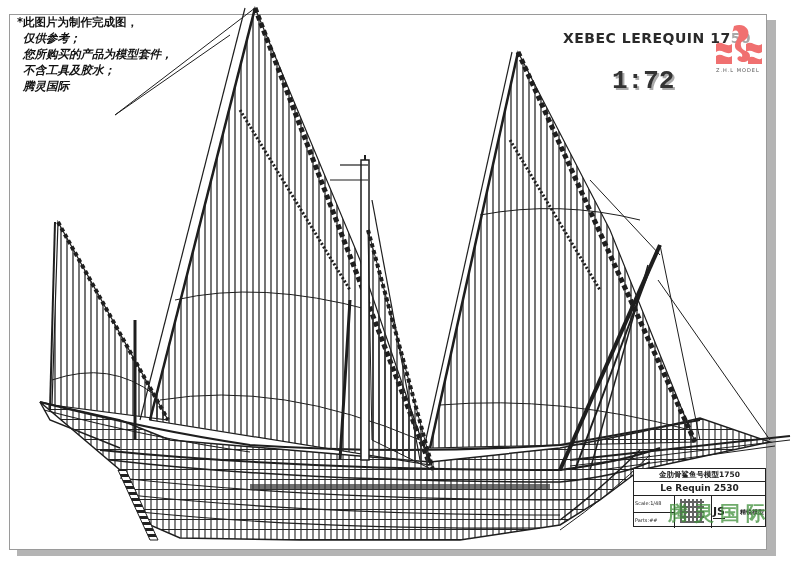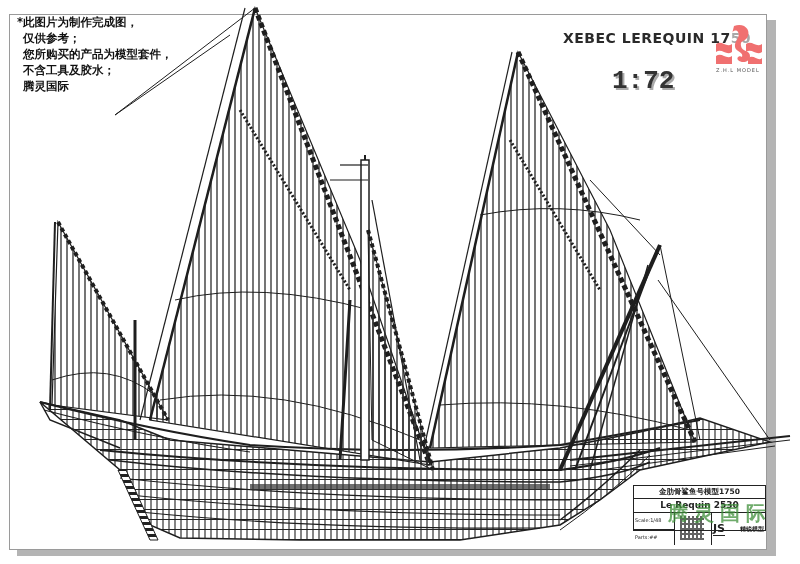"仅供参考；" .note .indent { font-style: none -> italic }
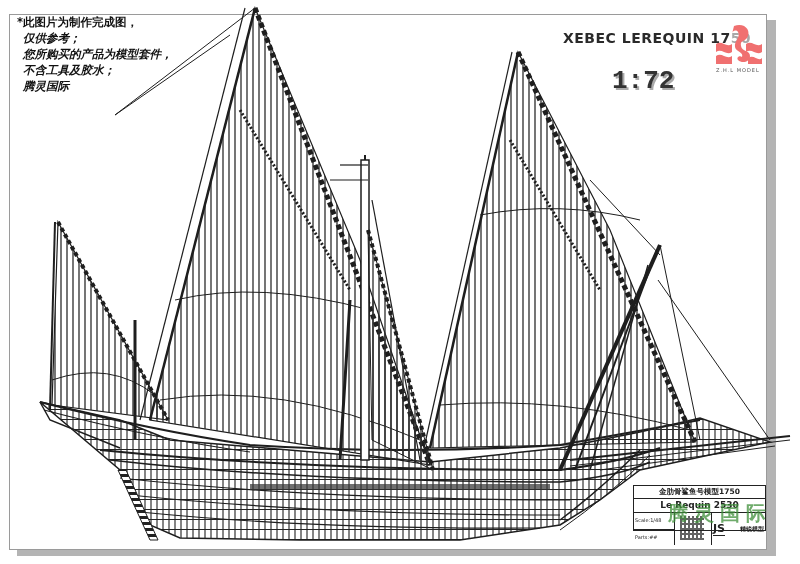"金肋骨鲨鱼号模型1750" .cartouche { height: 46px -> 59px; top: 485px -> 468px }
